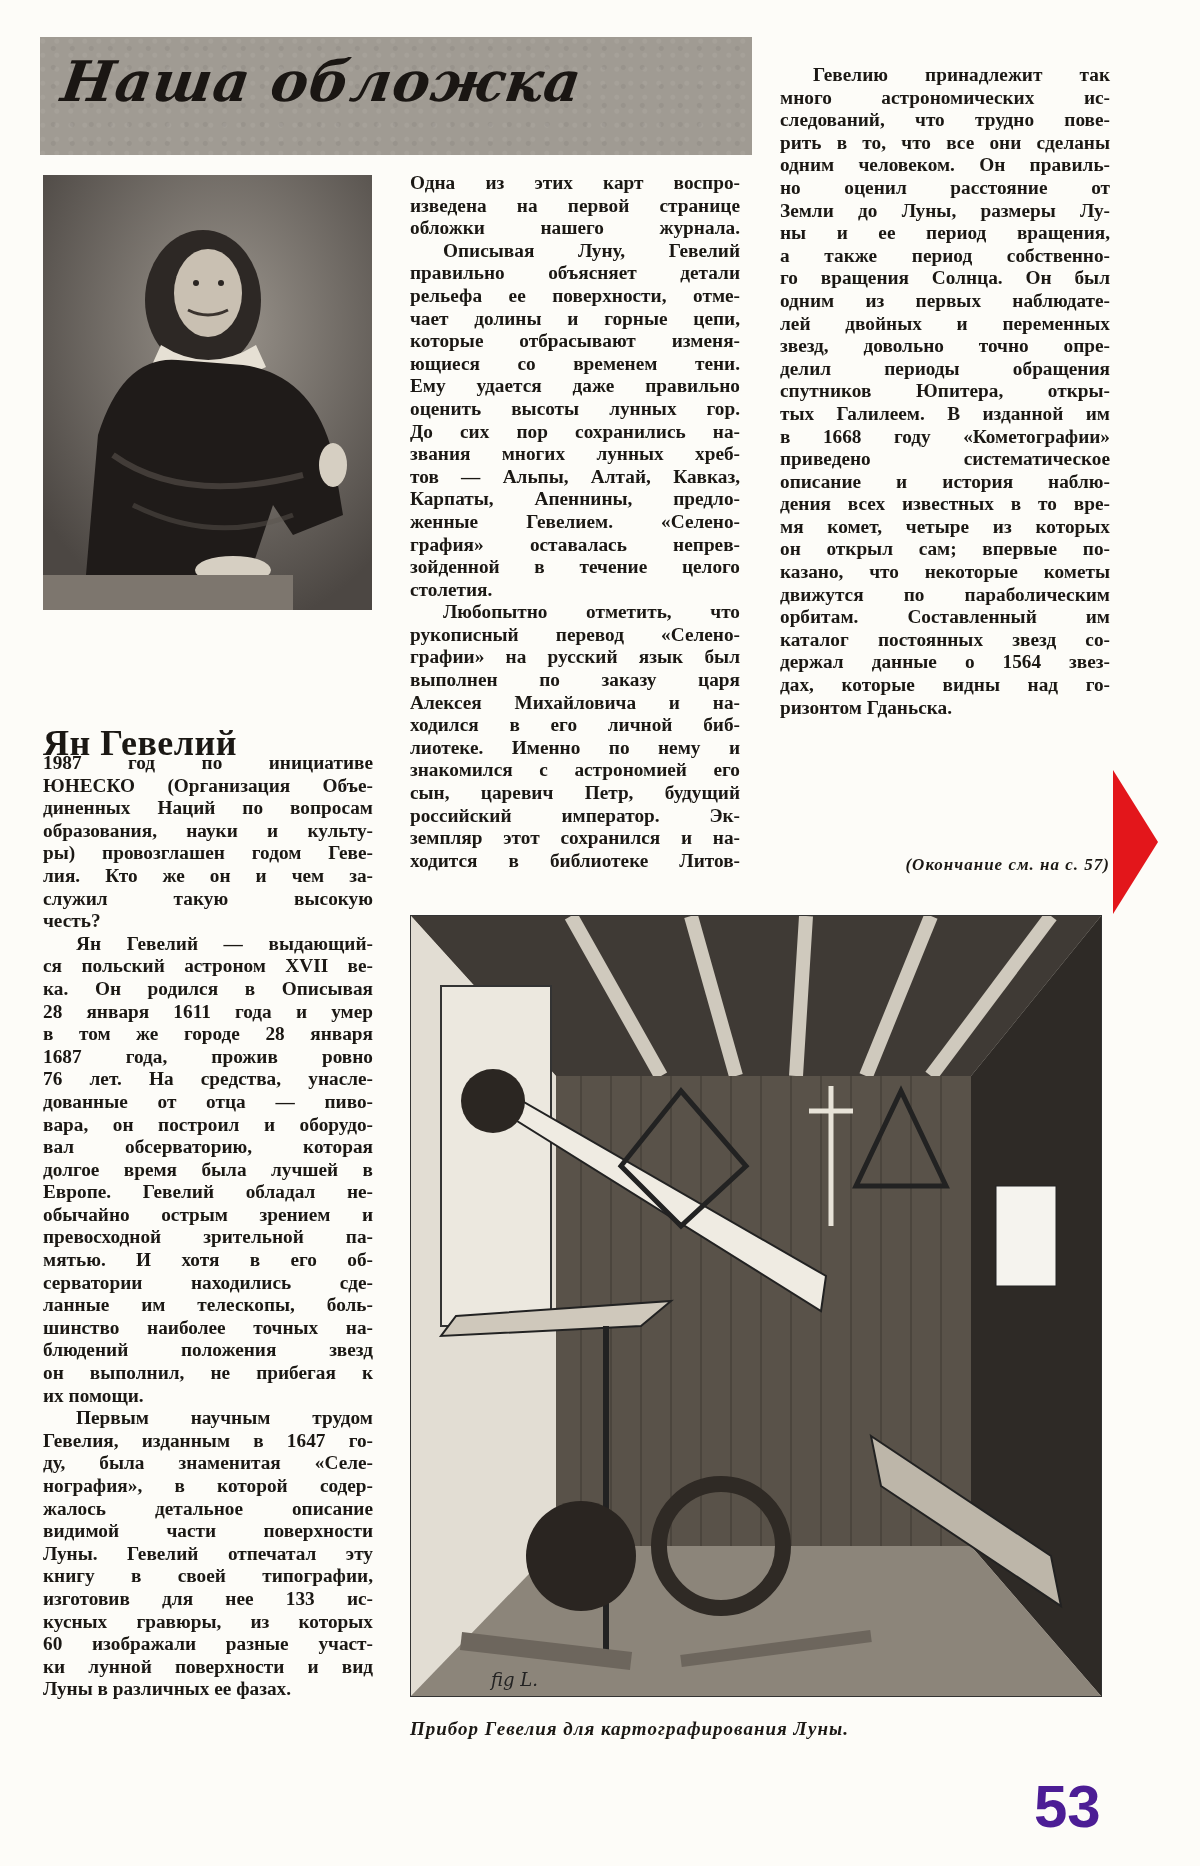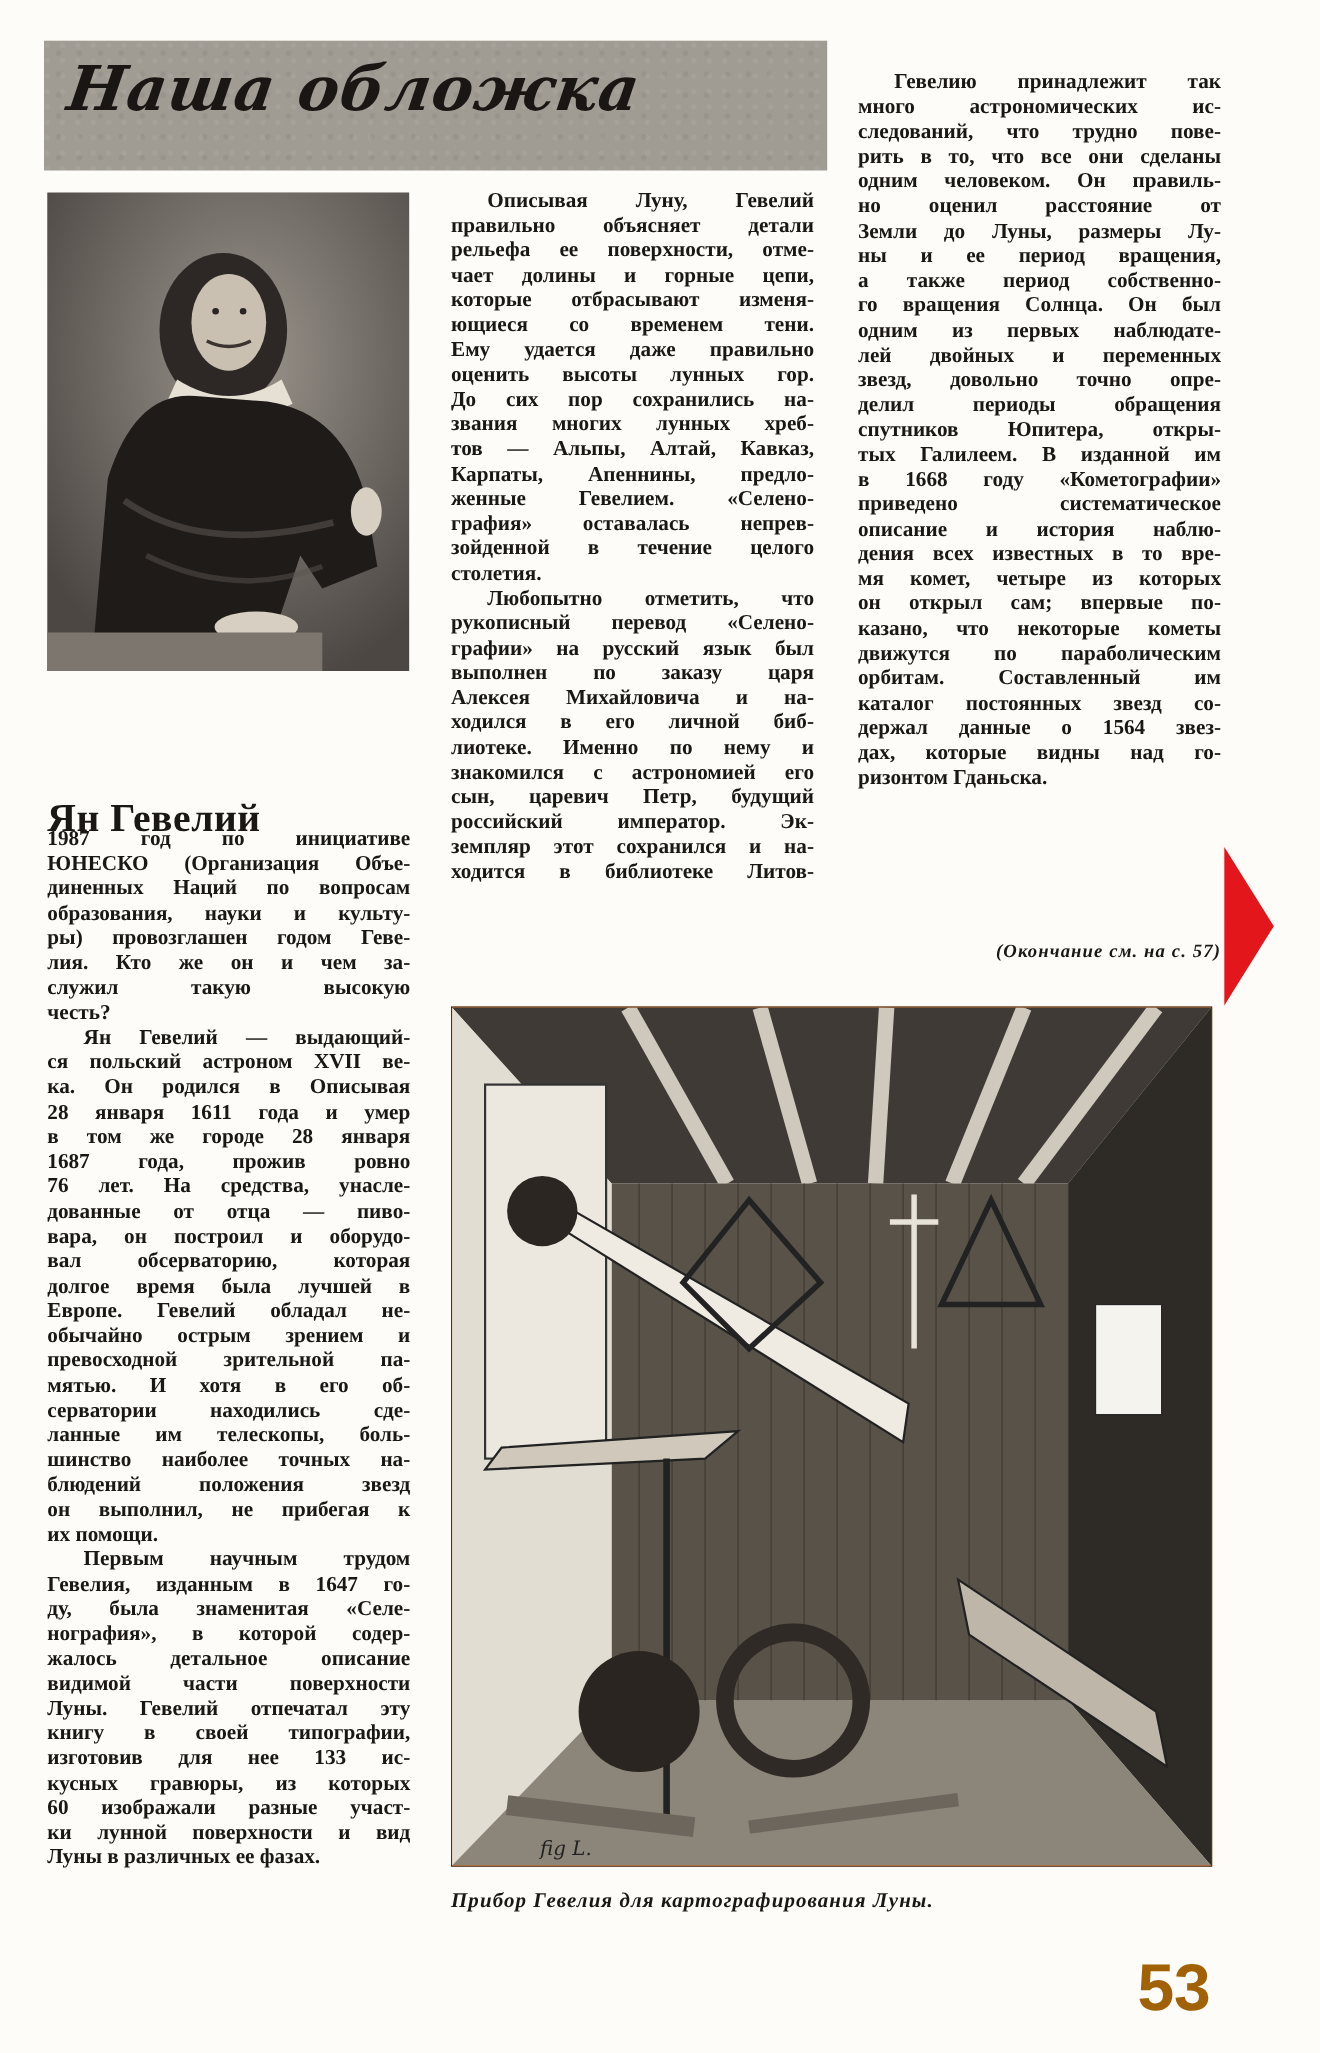"Одна из этих карт воспро-" p { html: none -> <p> <span>Одна из этих карт воспро-</span> <span>изведена на первой странице</span> <span>обложки нашего журнала.</span> </p> }
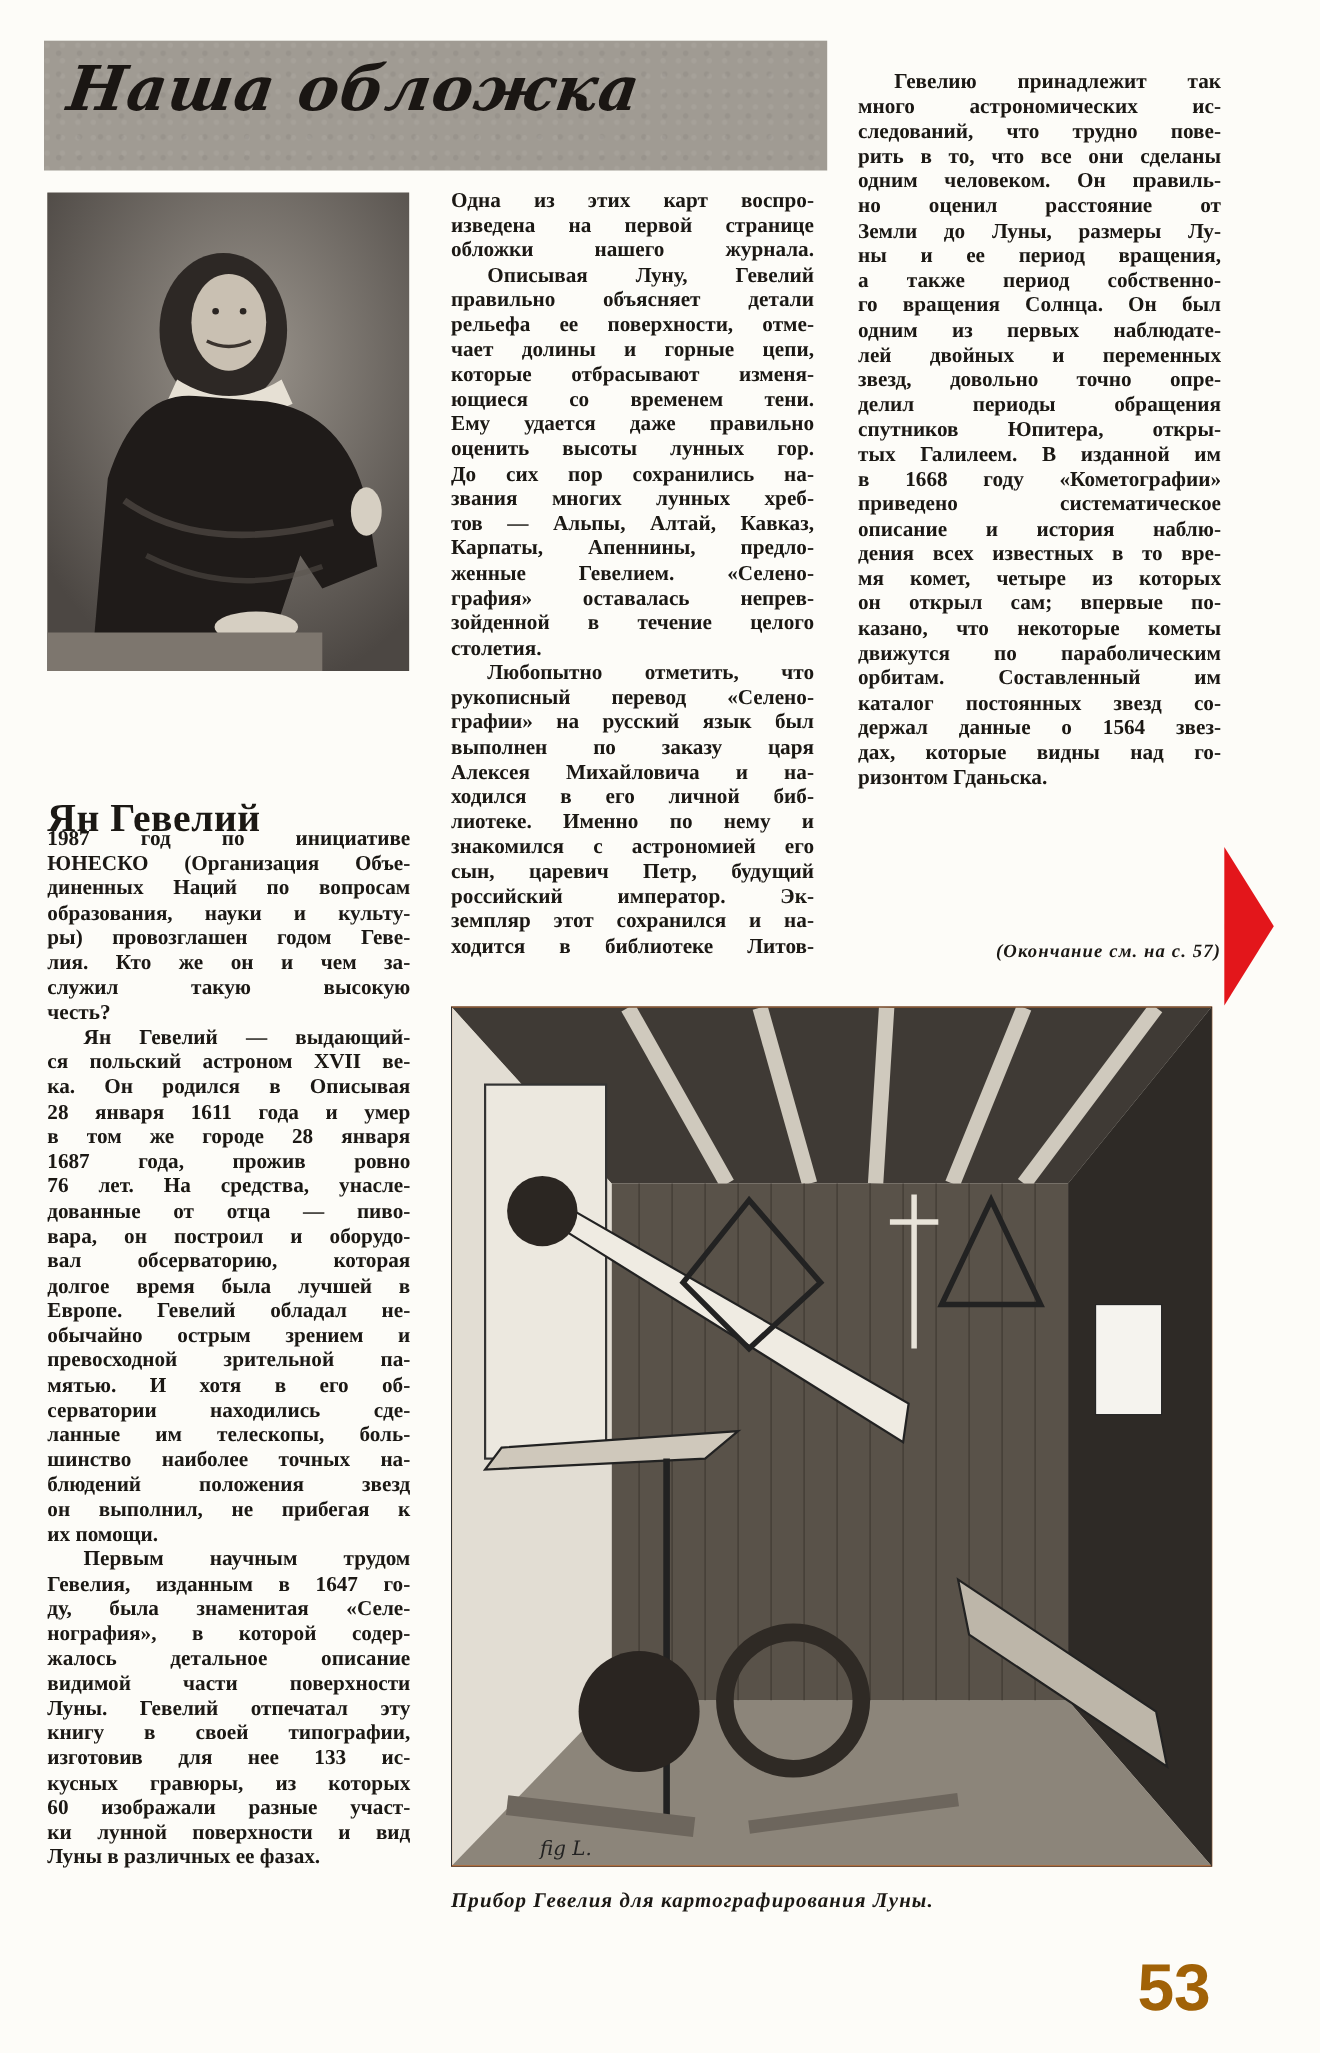"53" .pagenum { color: #a16207 -> #4c1d95 }
